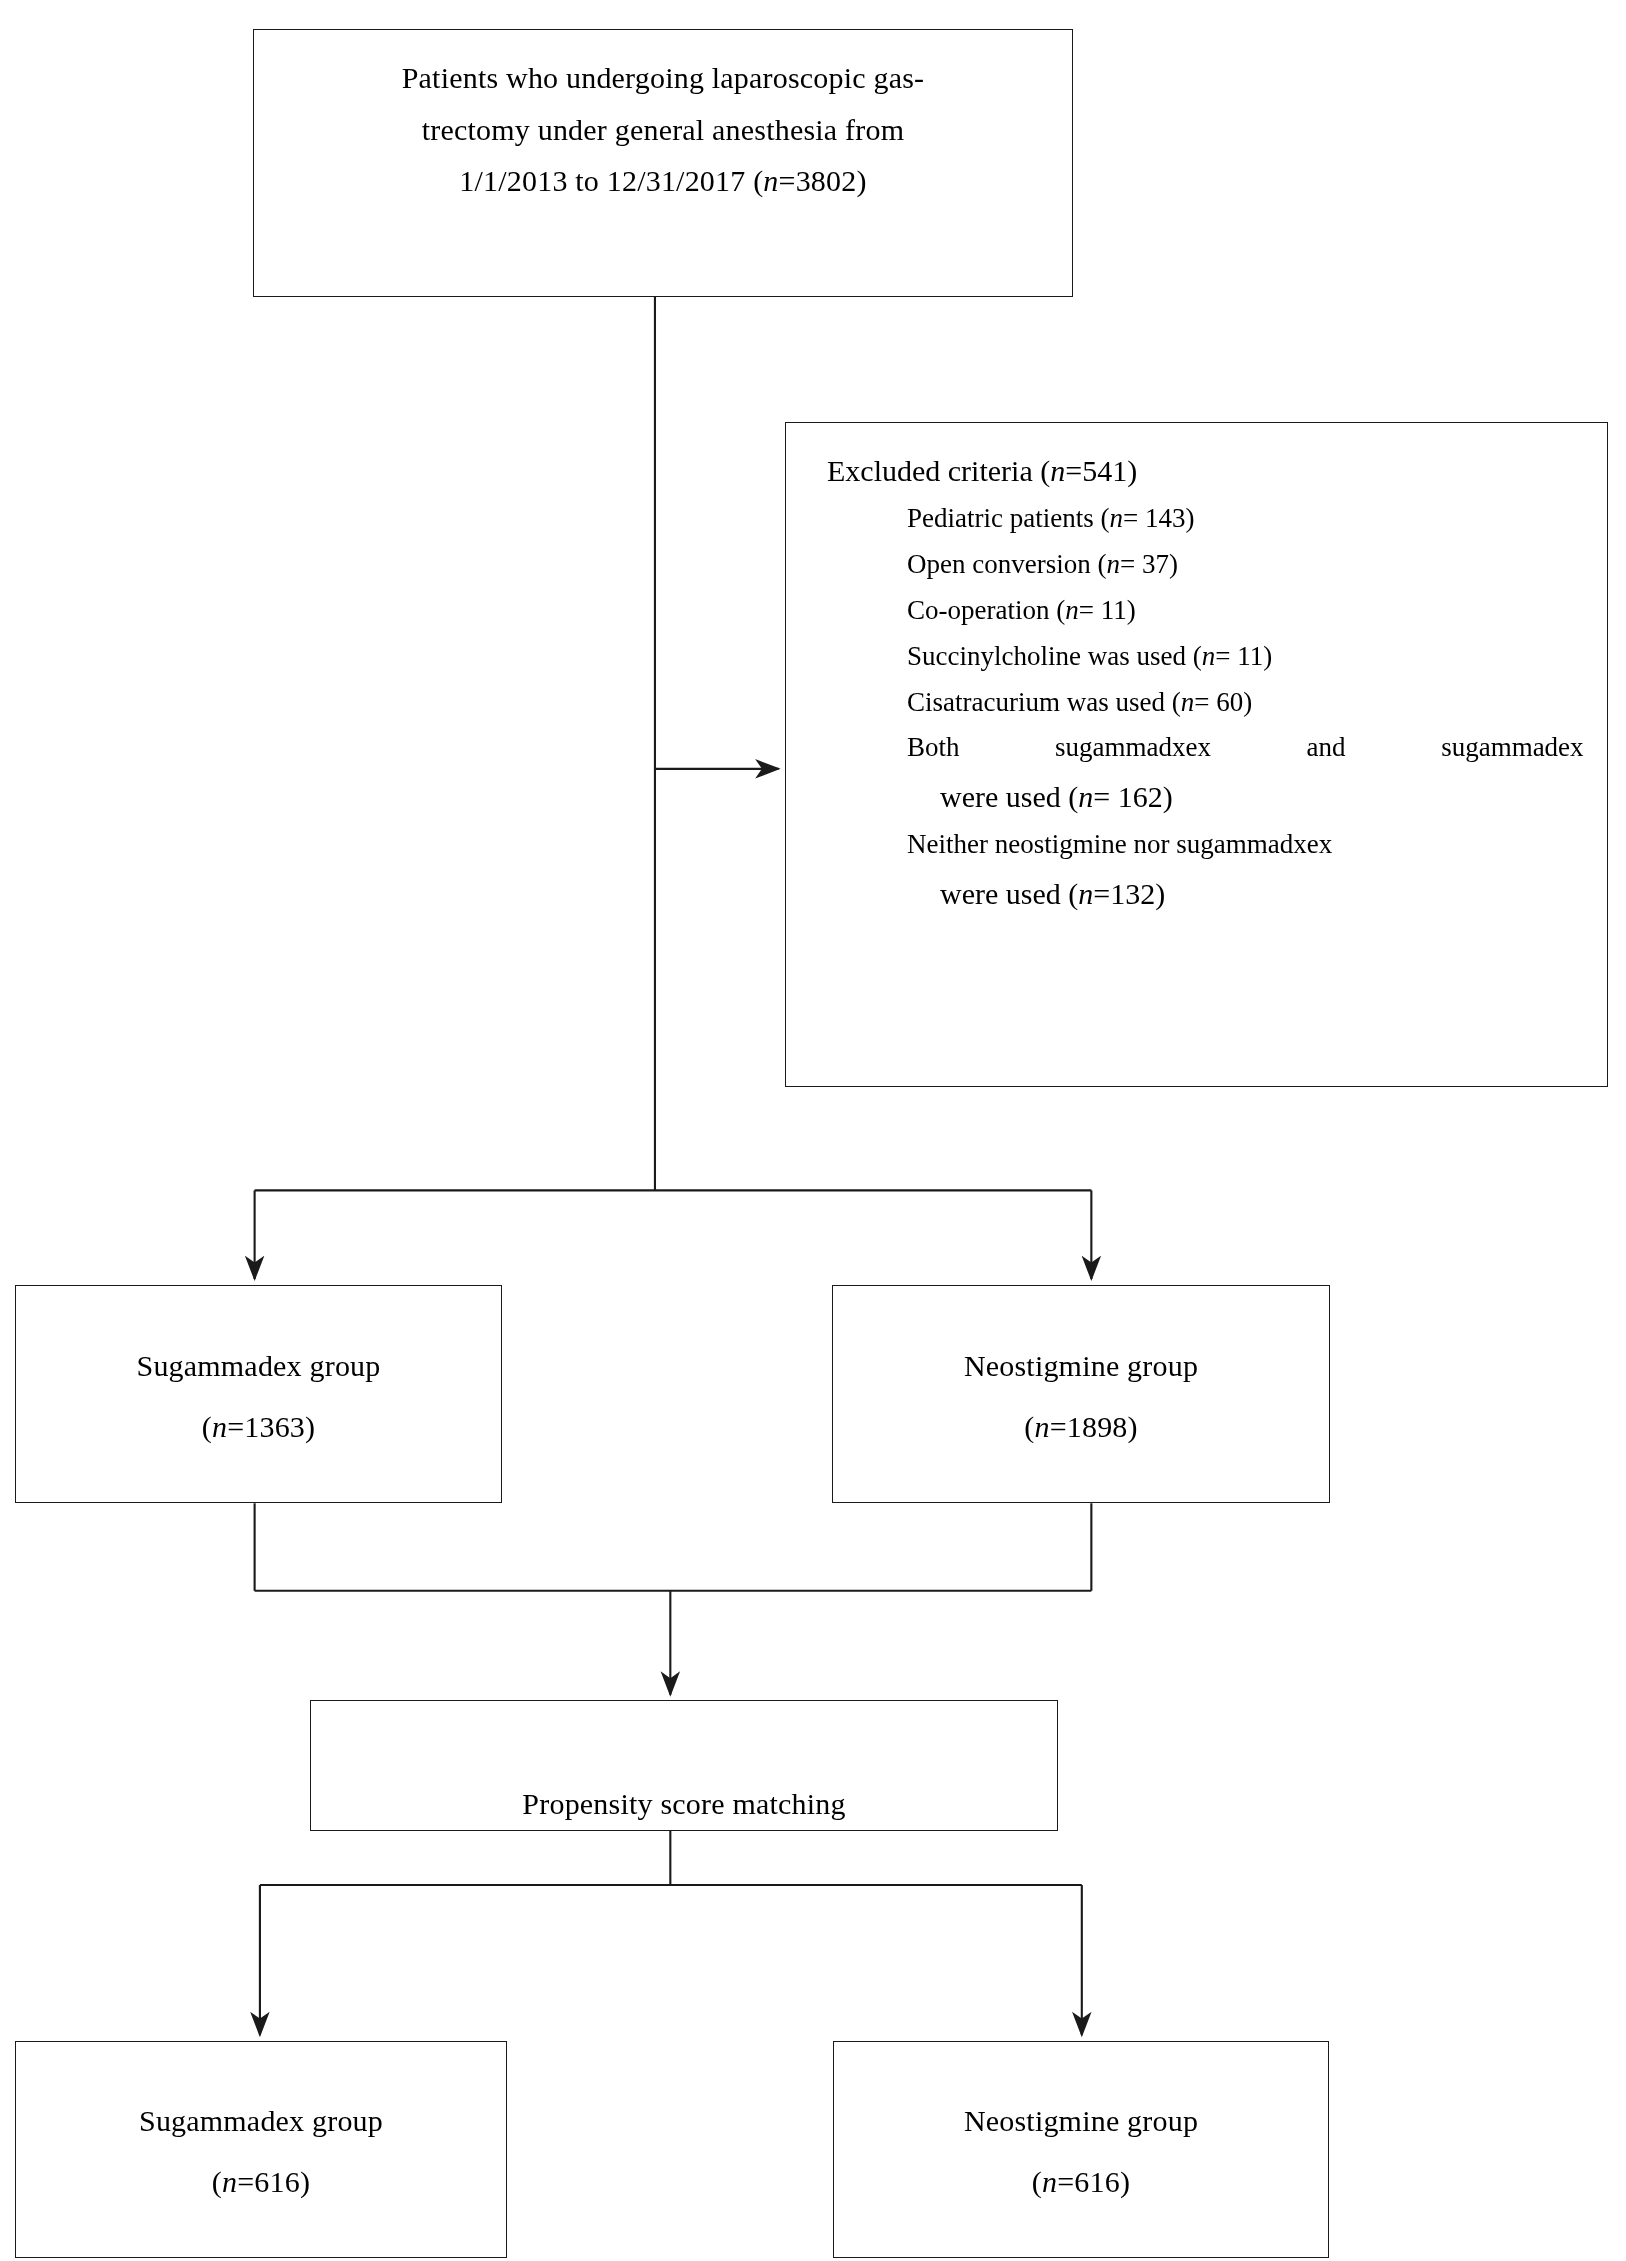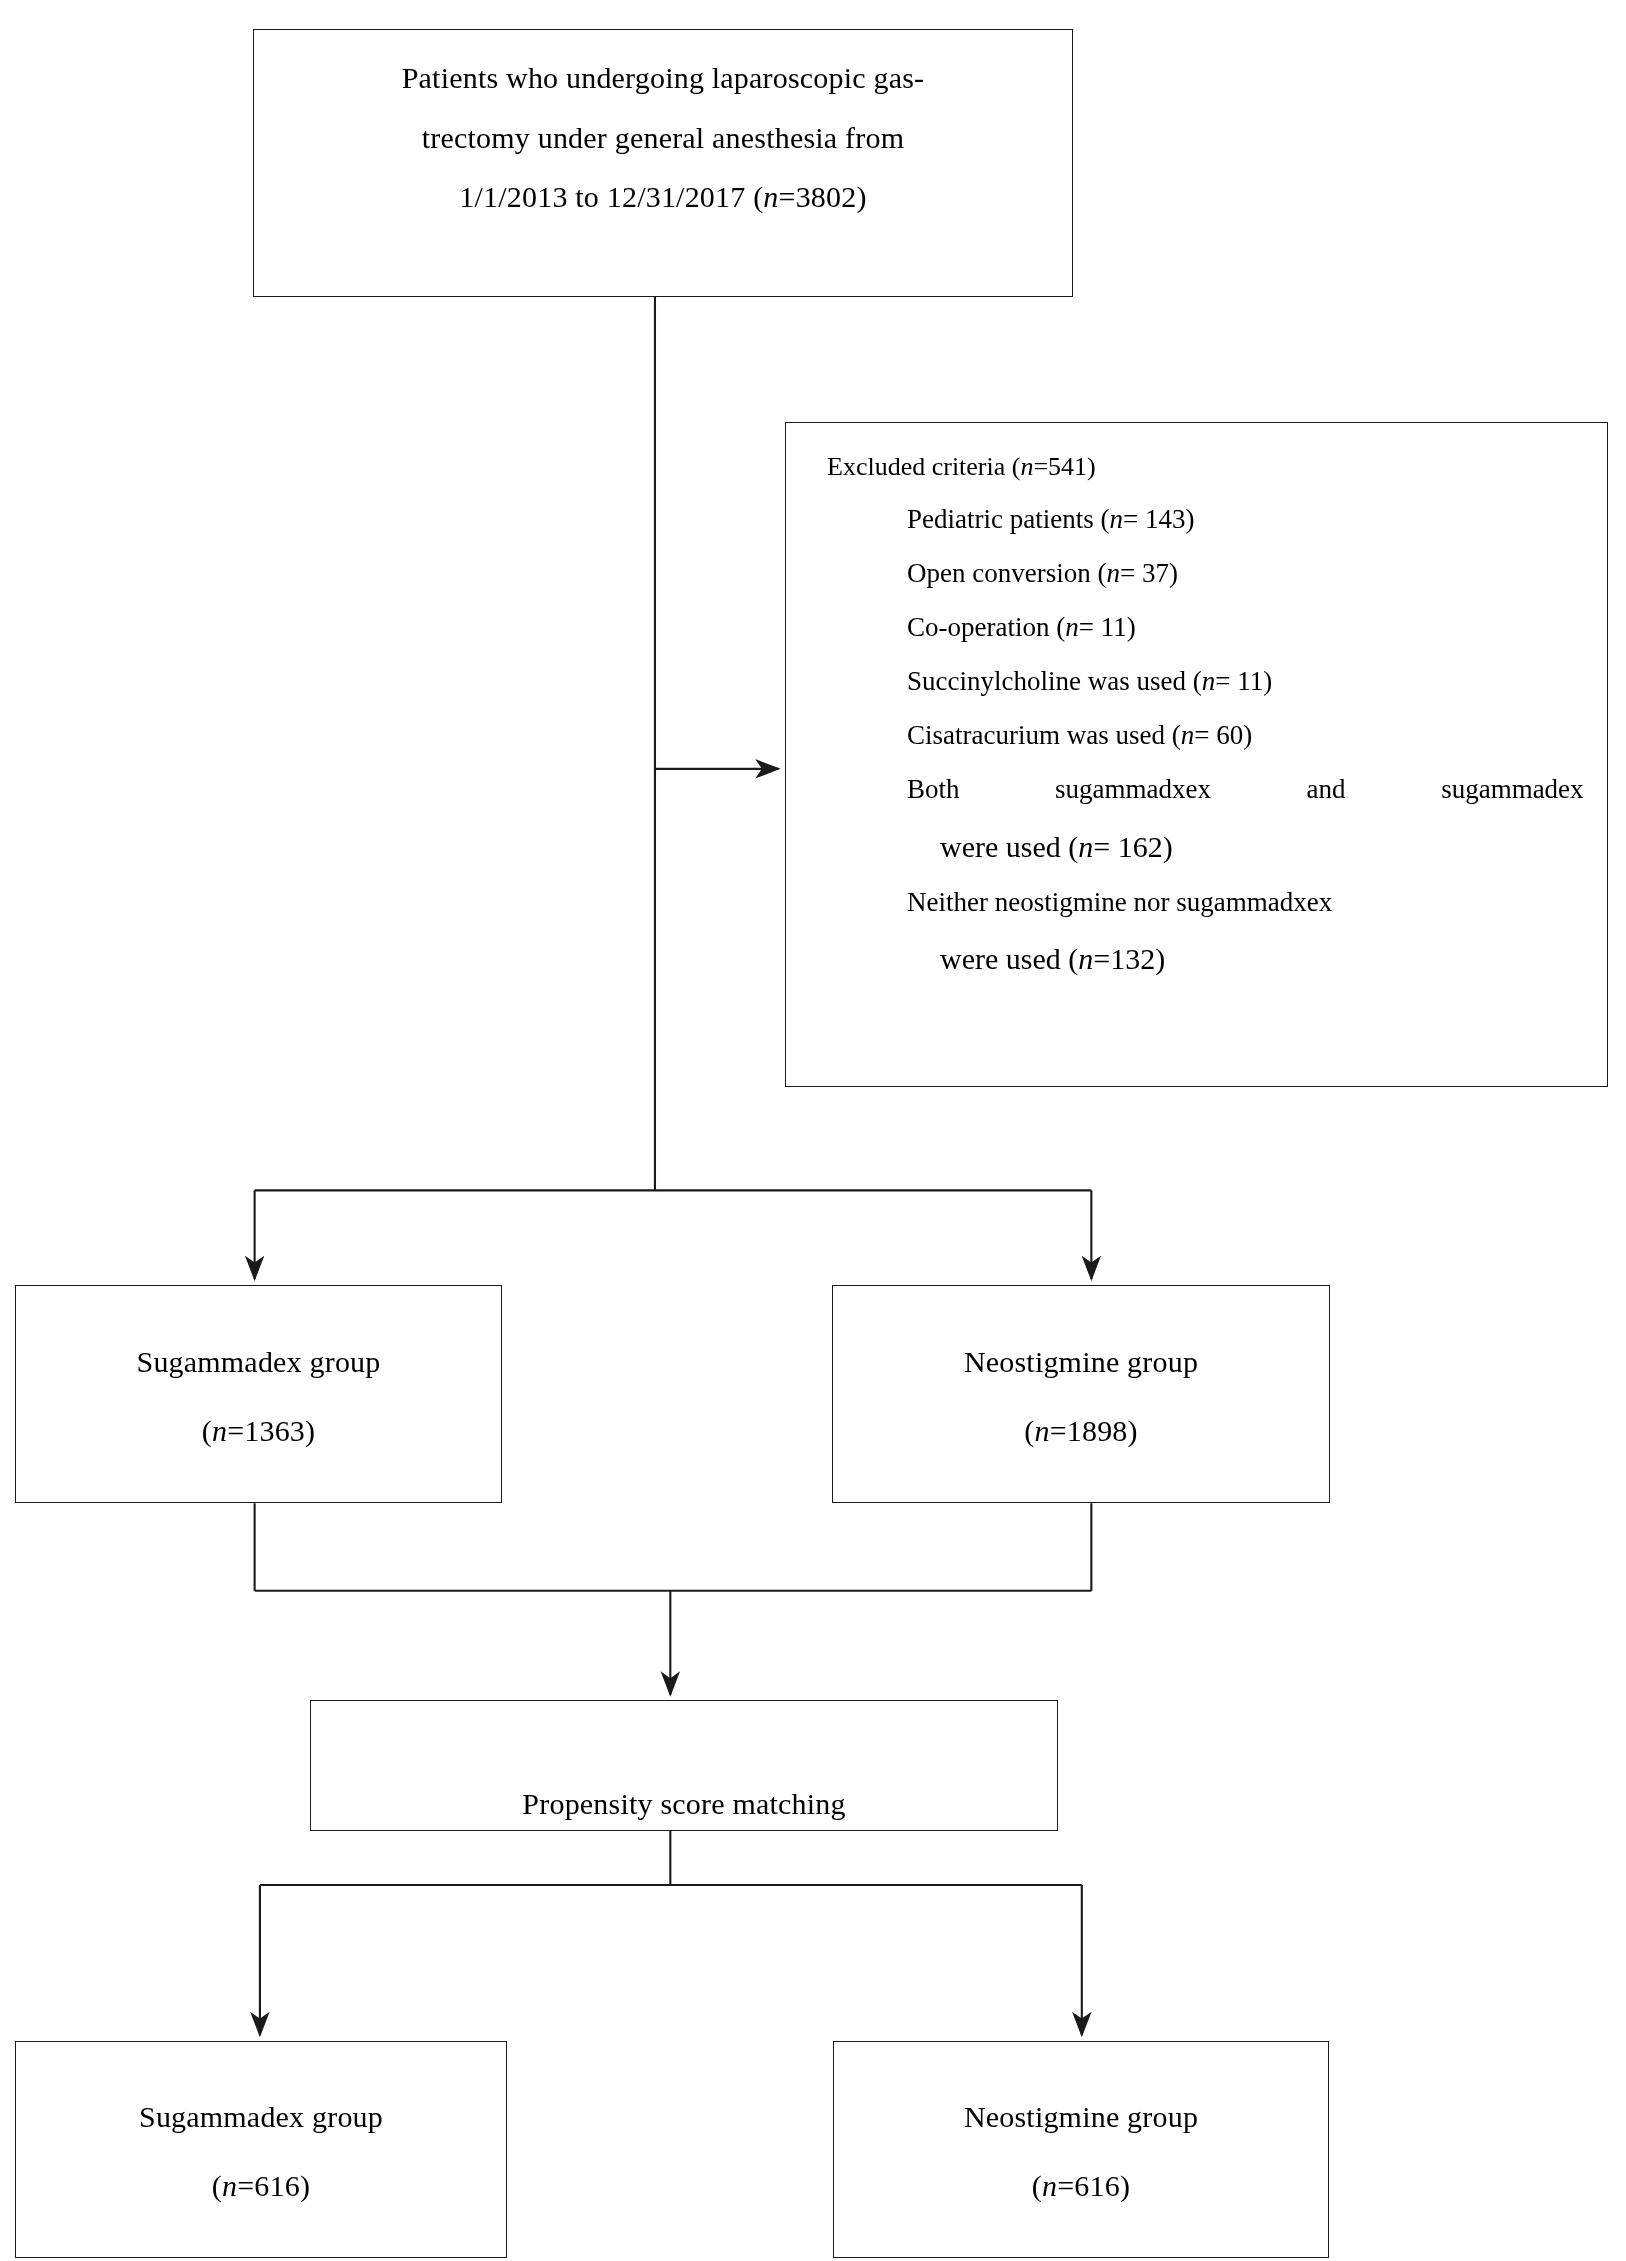"Patients who undergoing laparoscopic" .node { gap: 8px -> none }
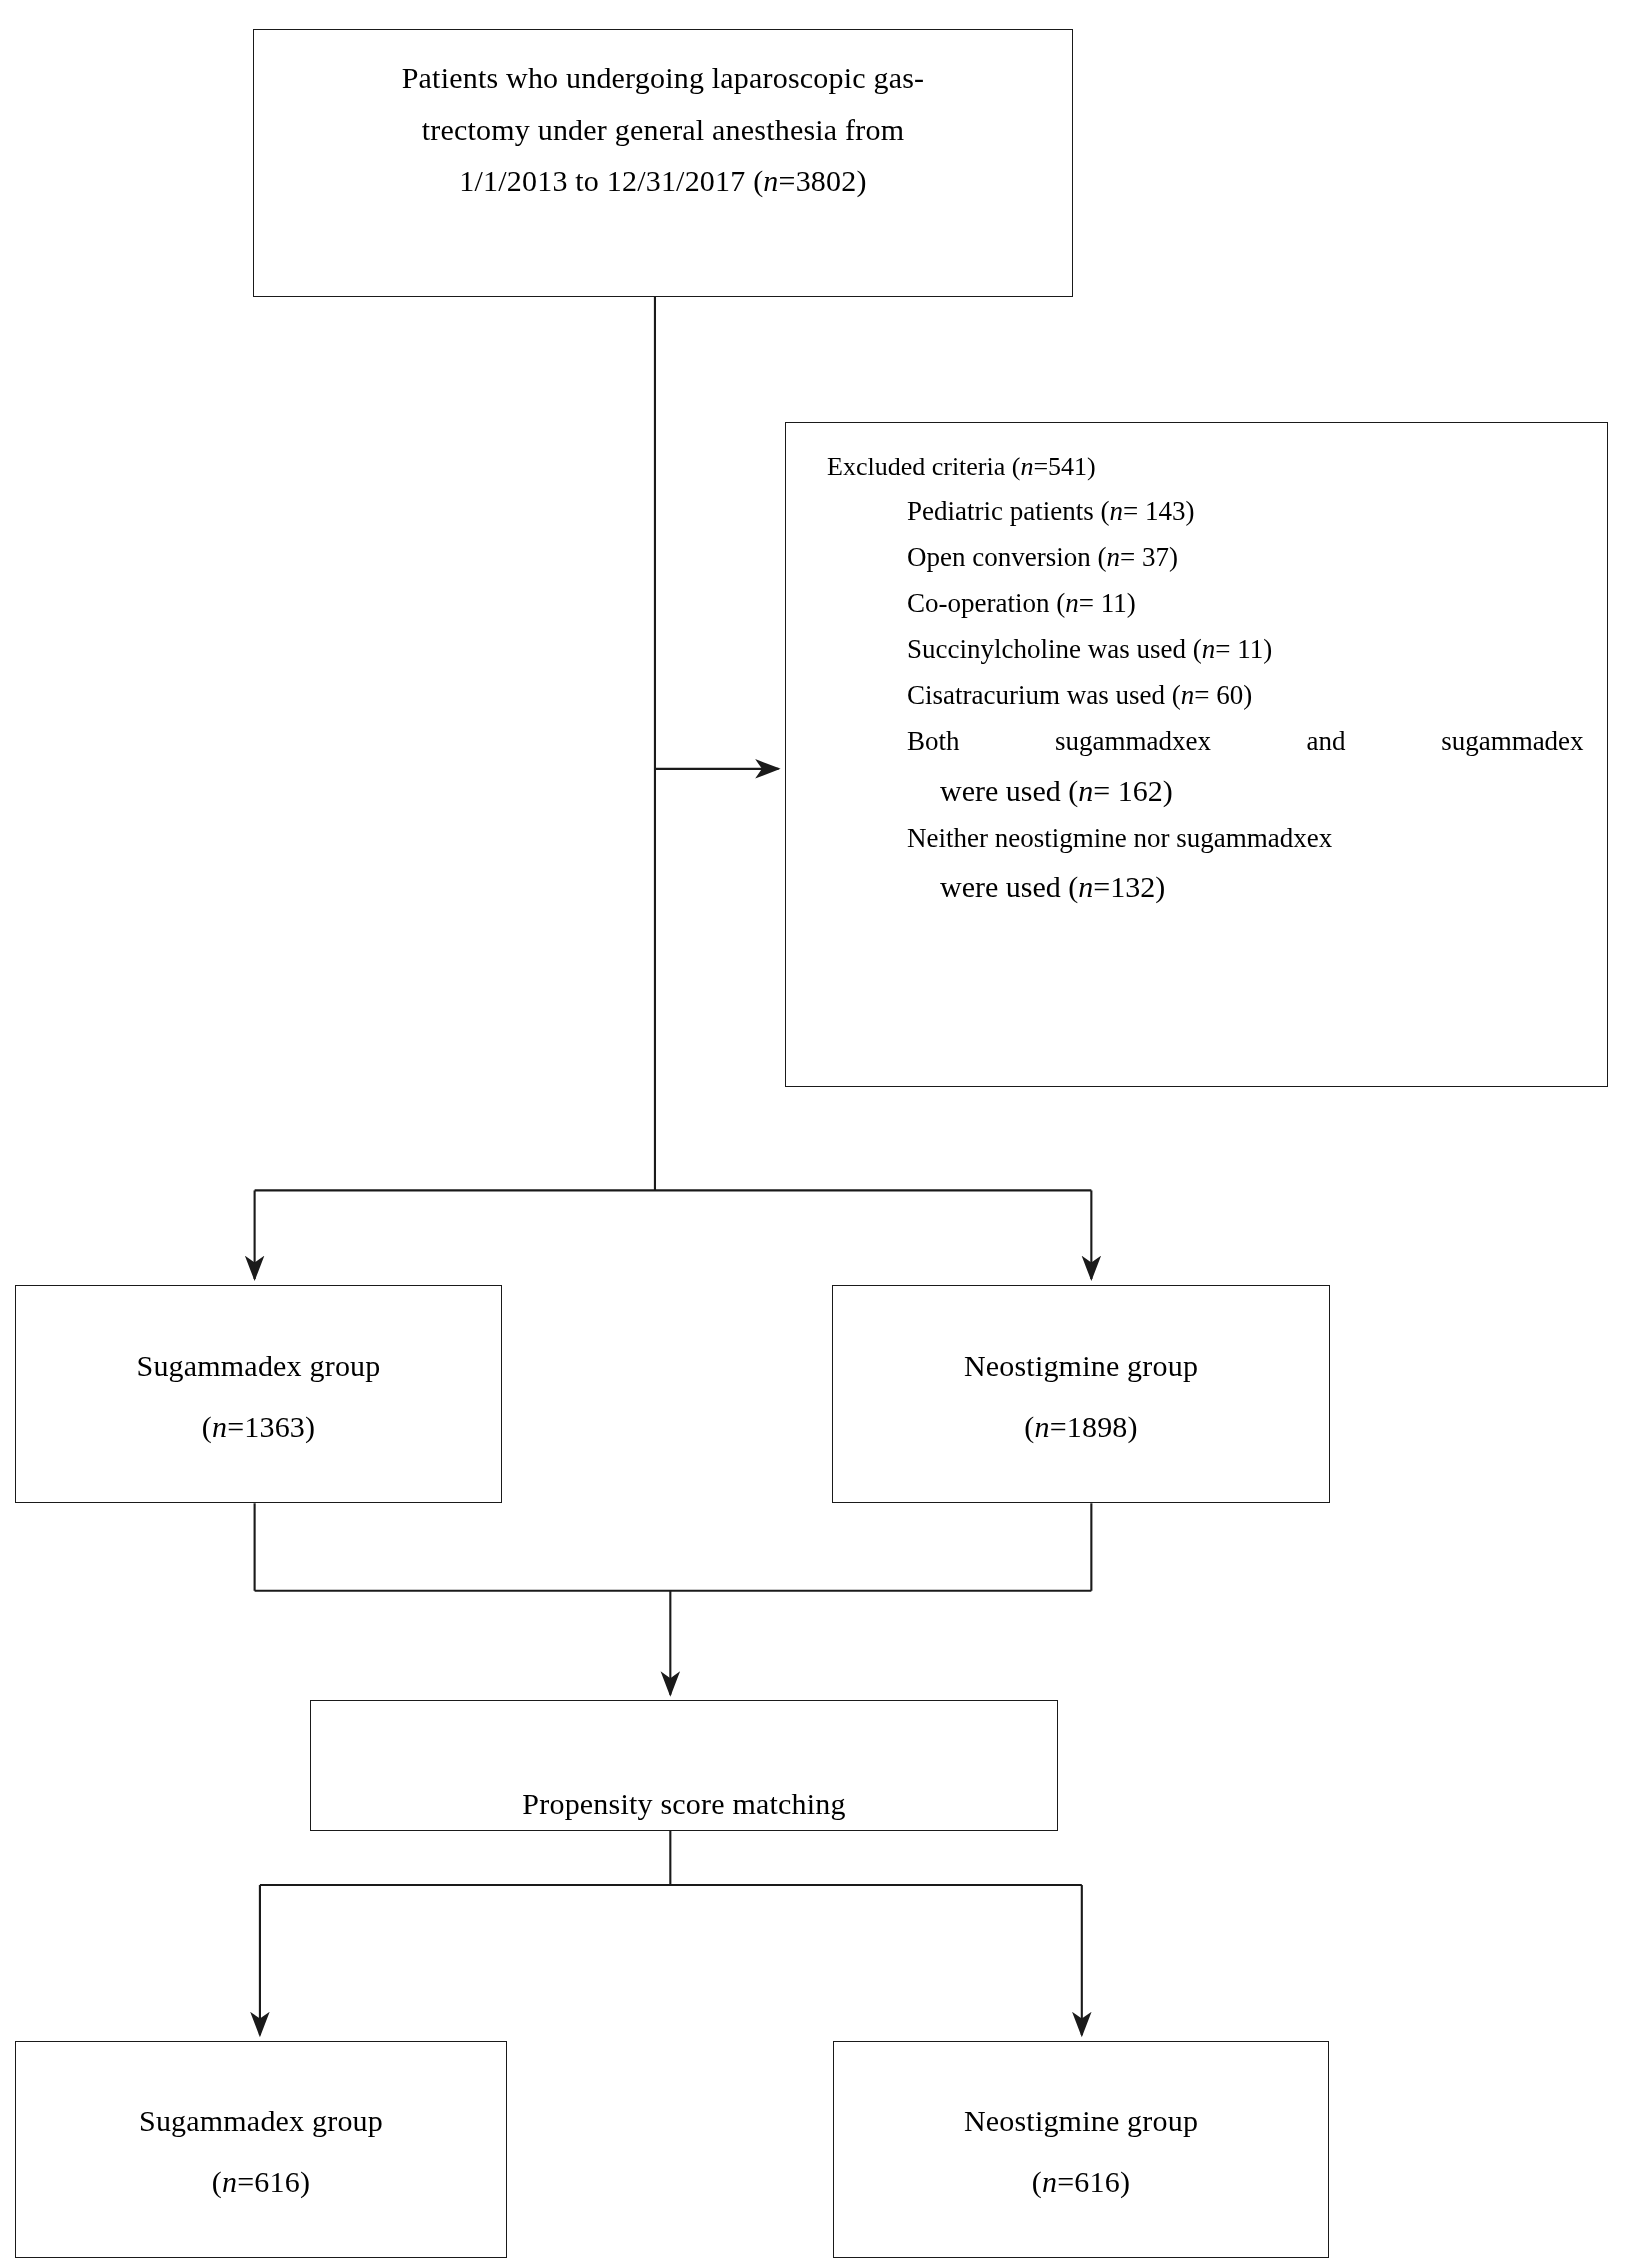"Excluded criteria (n=541)" .excl-head { font-size: 26px -> 30px }
